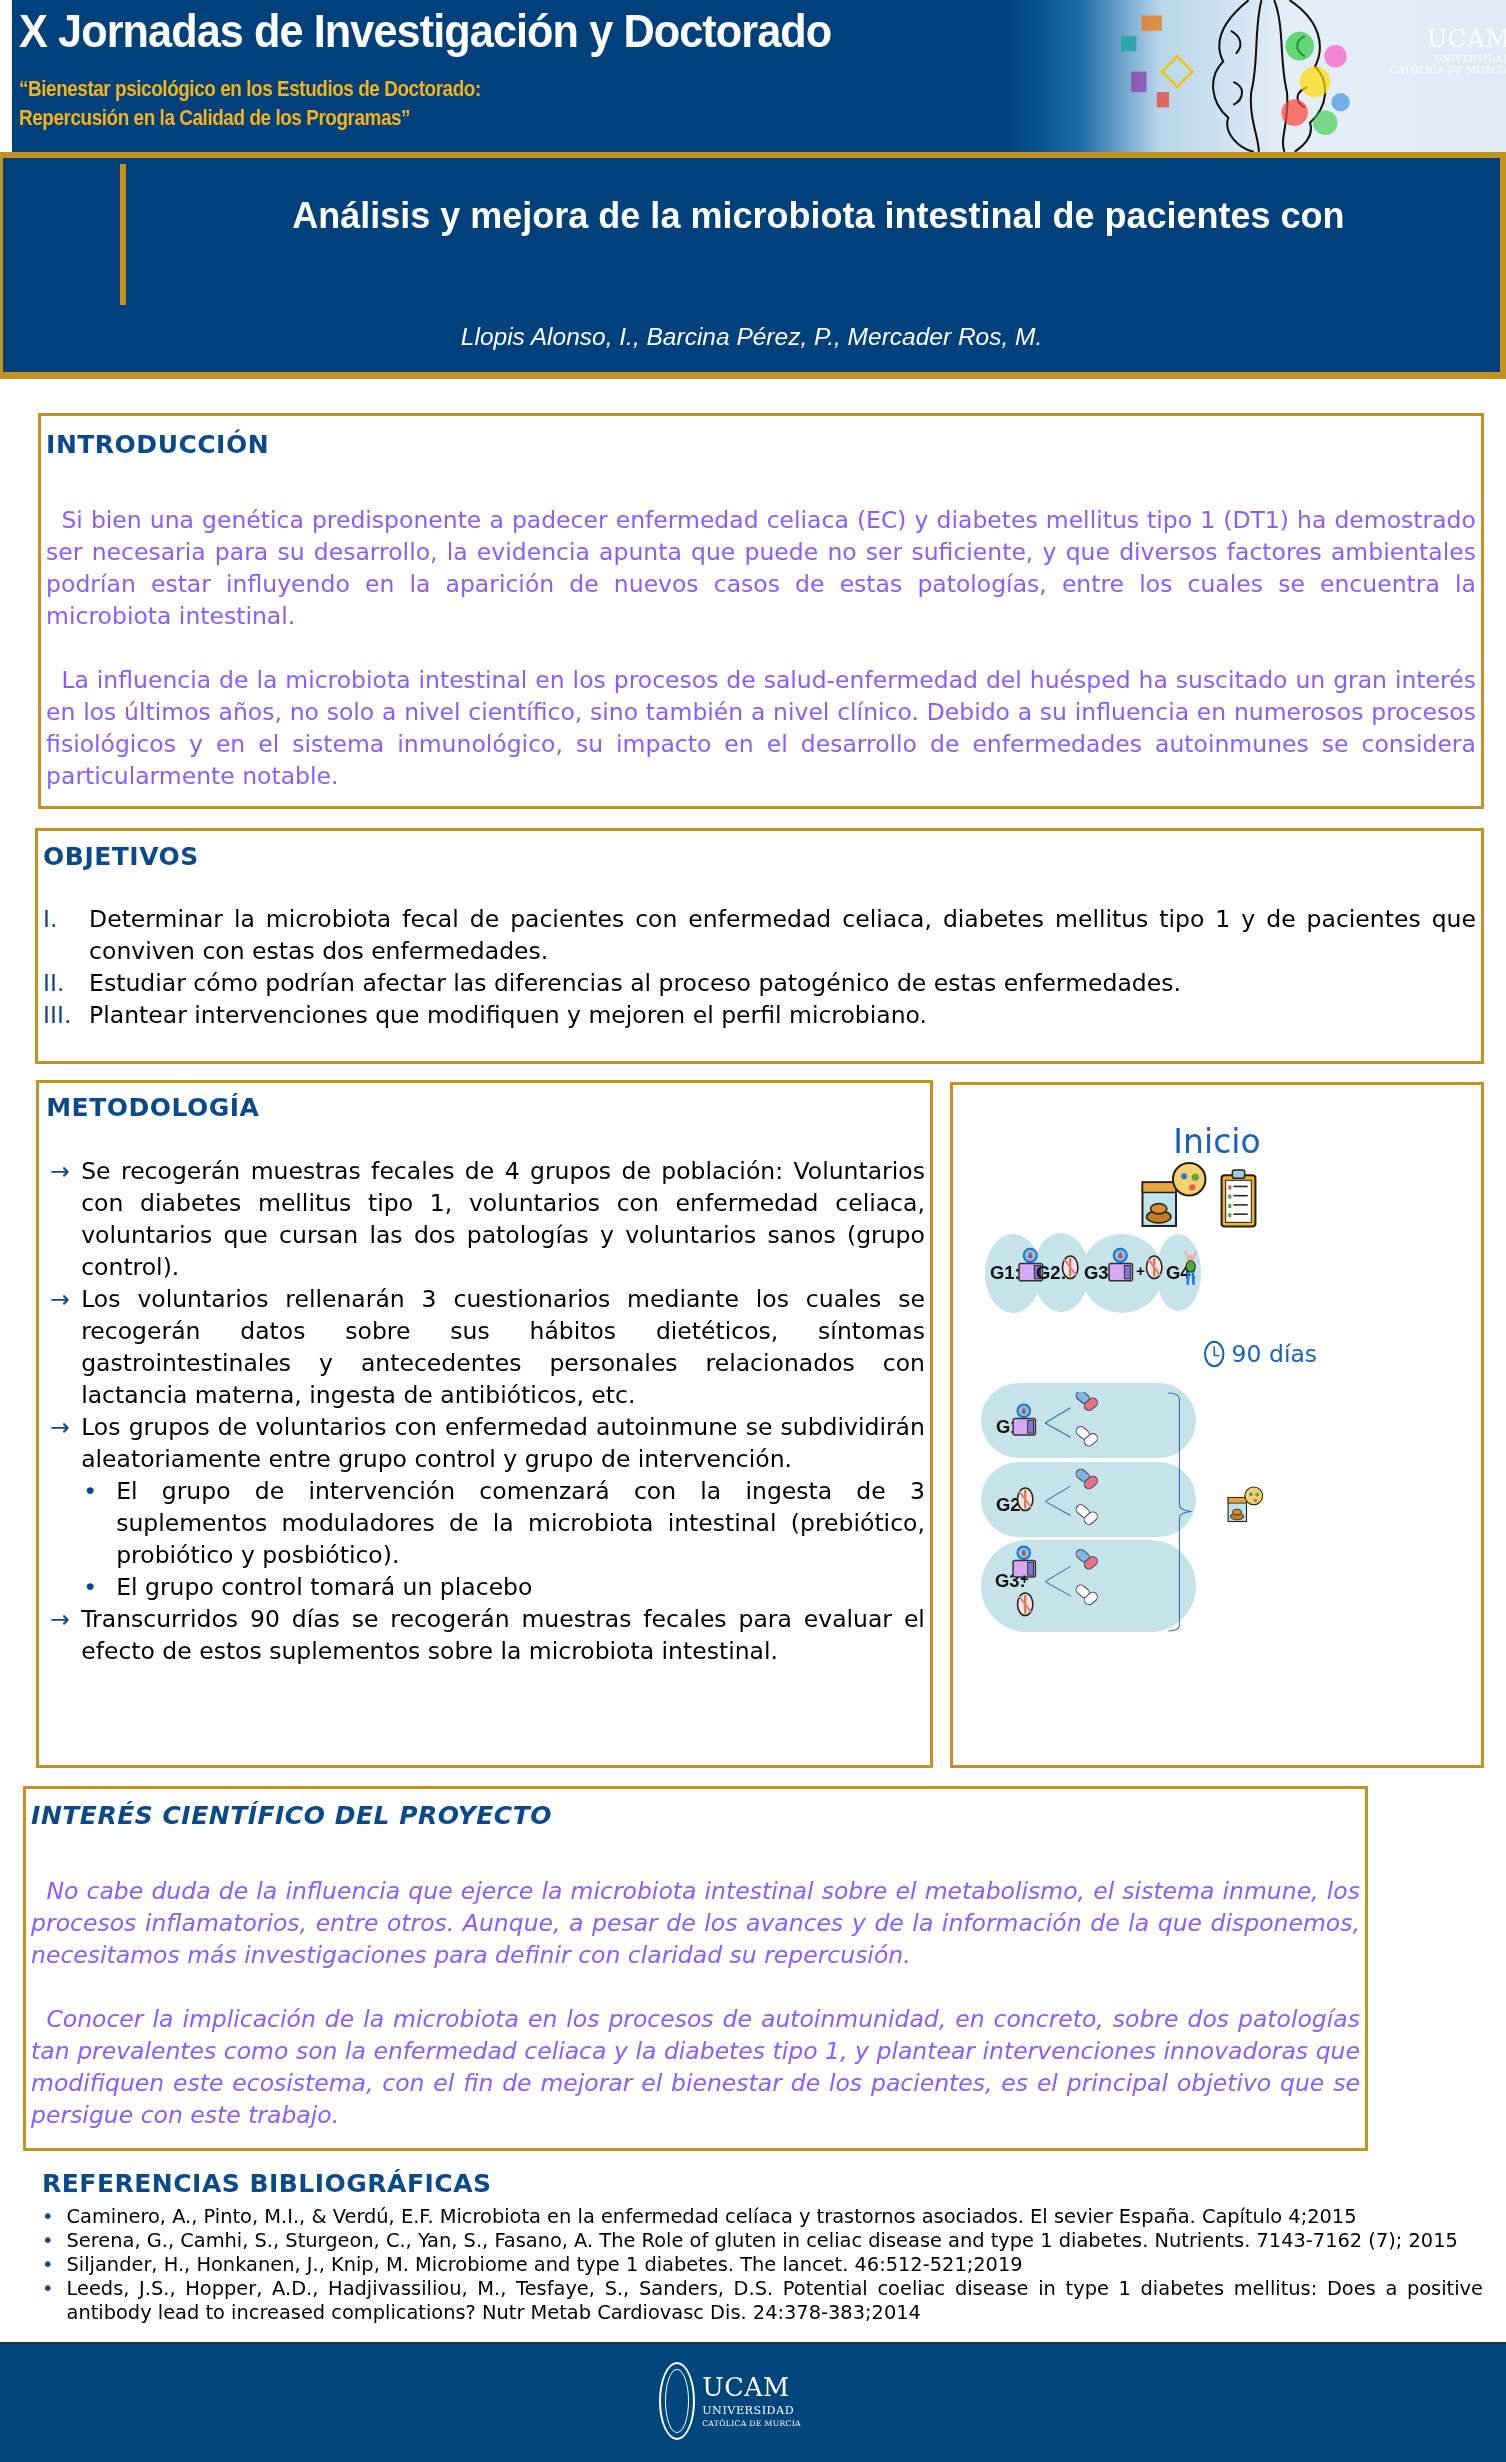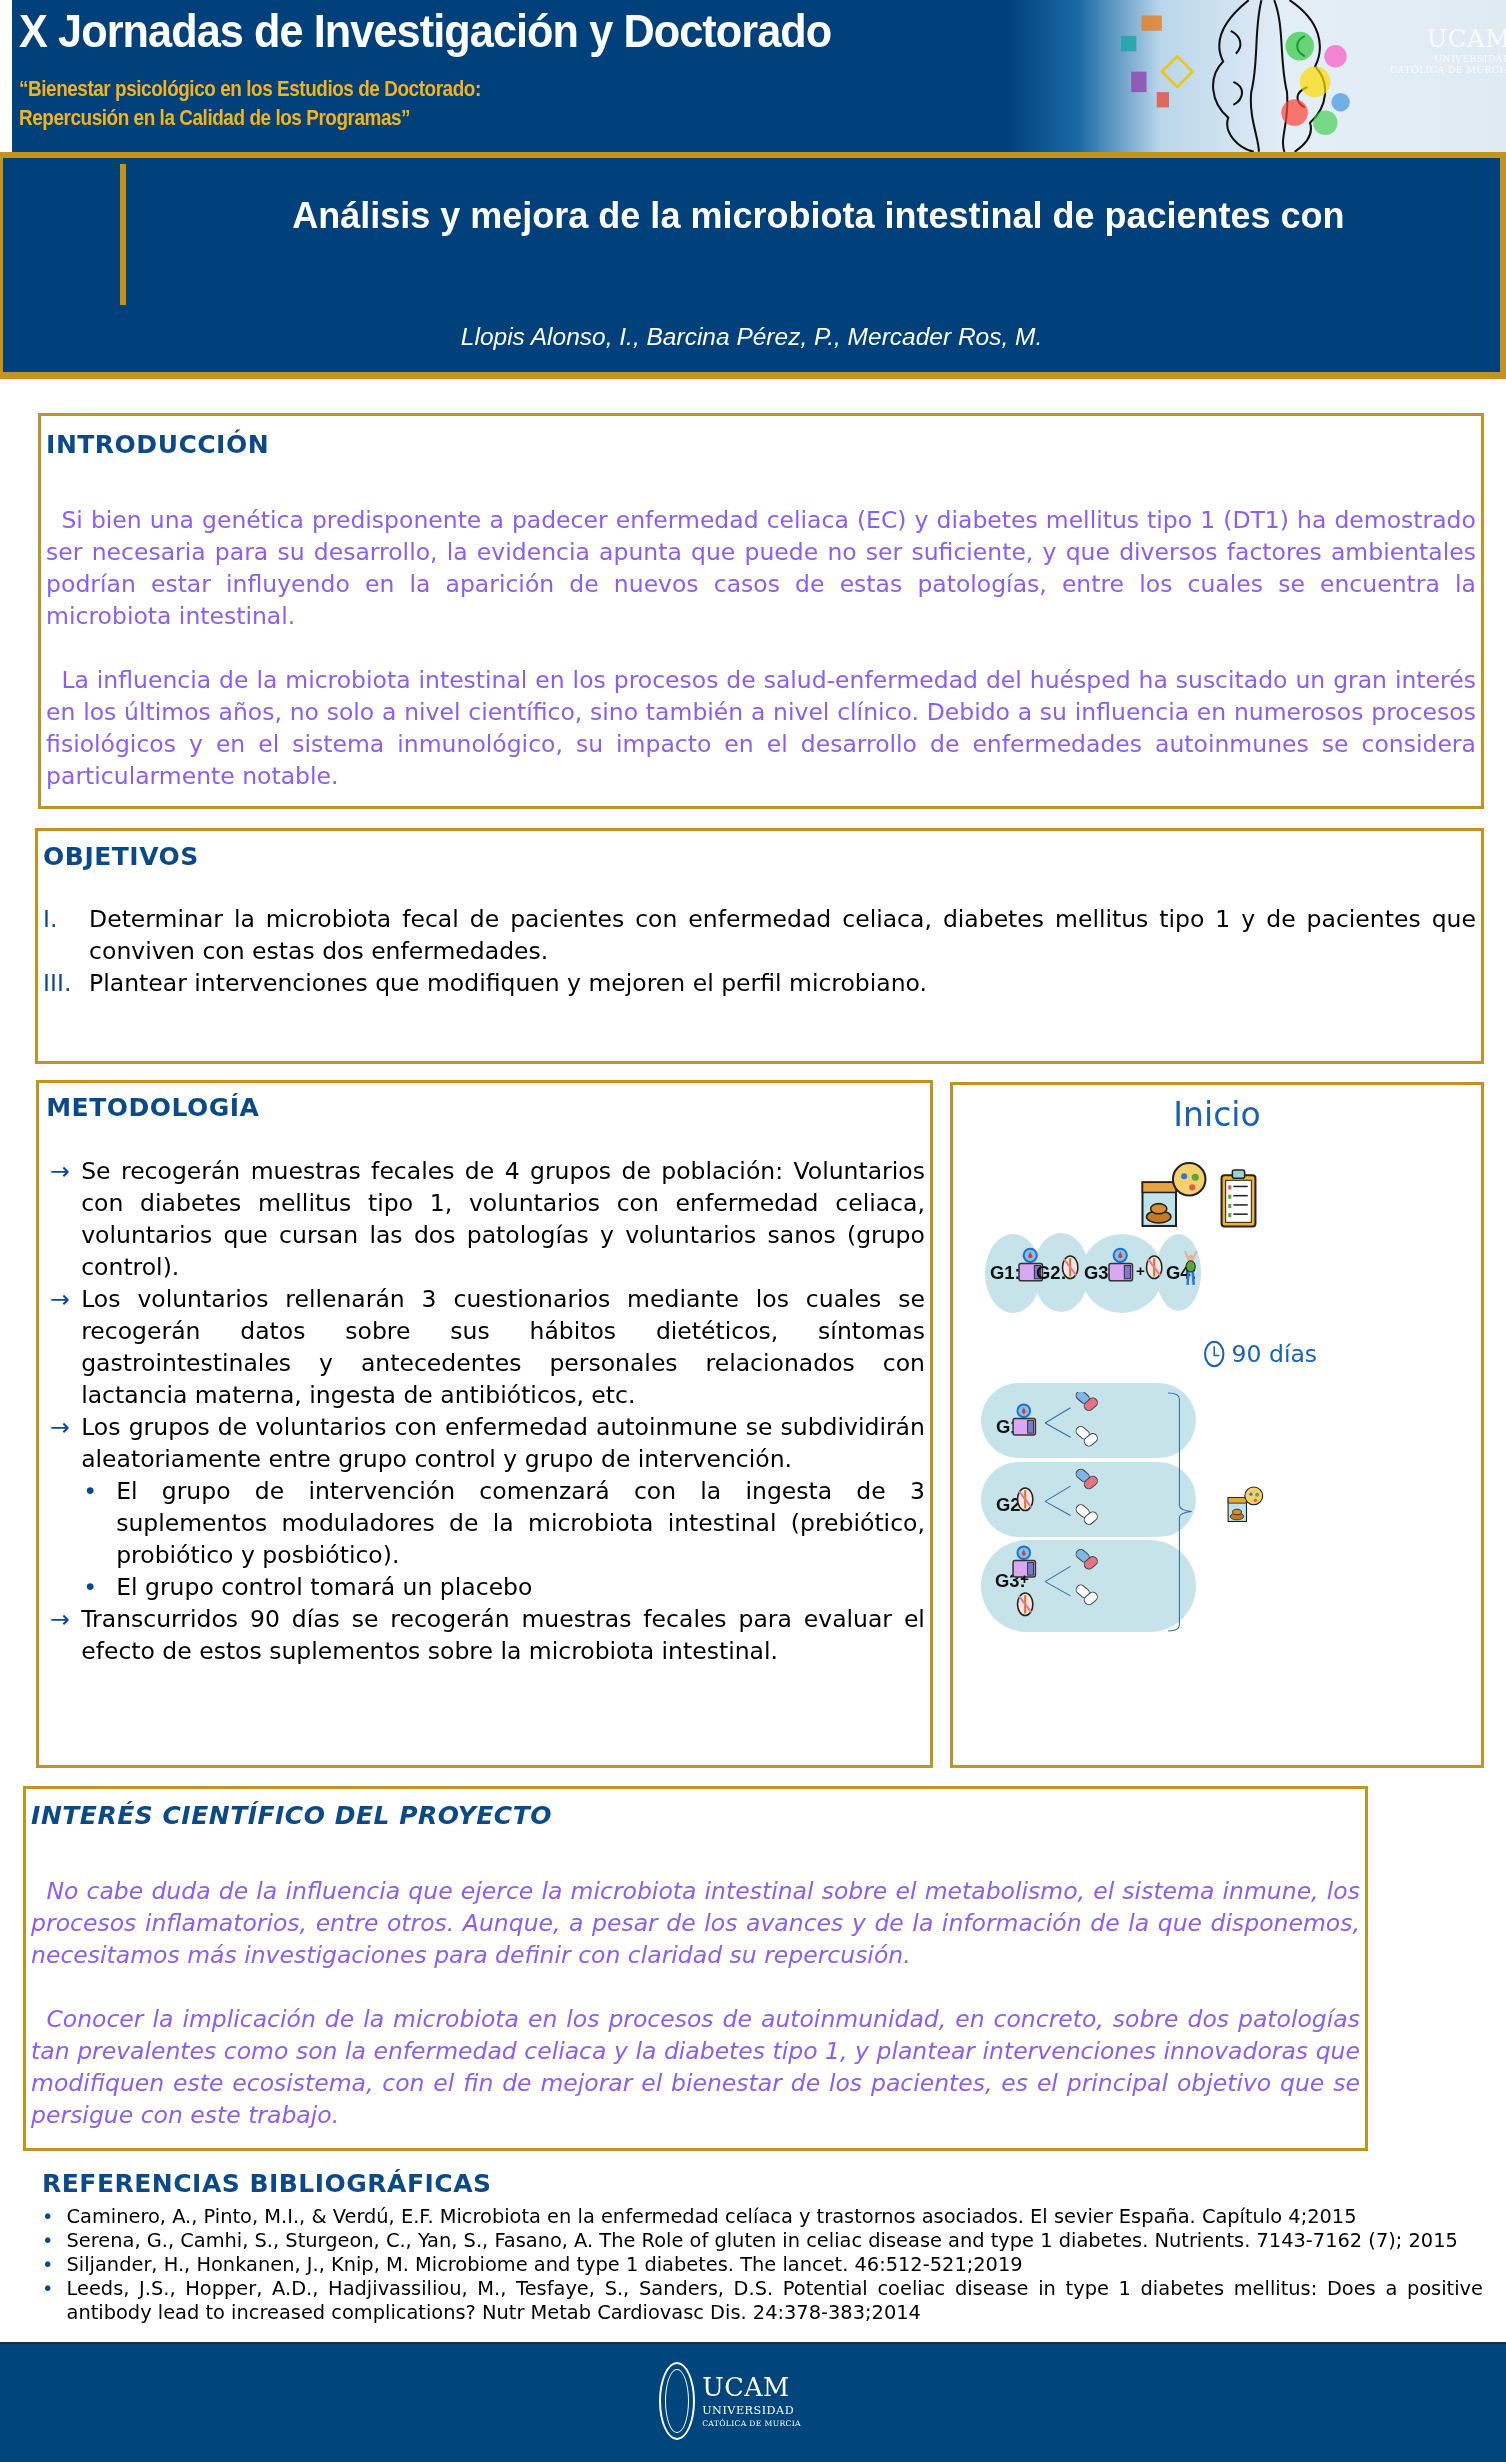"II." li { html: none -> <li> <span>II.</span> <span>Estudiar cómo podrían afectar las diferencias al proceso patogénico de estas enfermedades.</span> </li> }
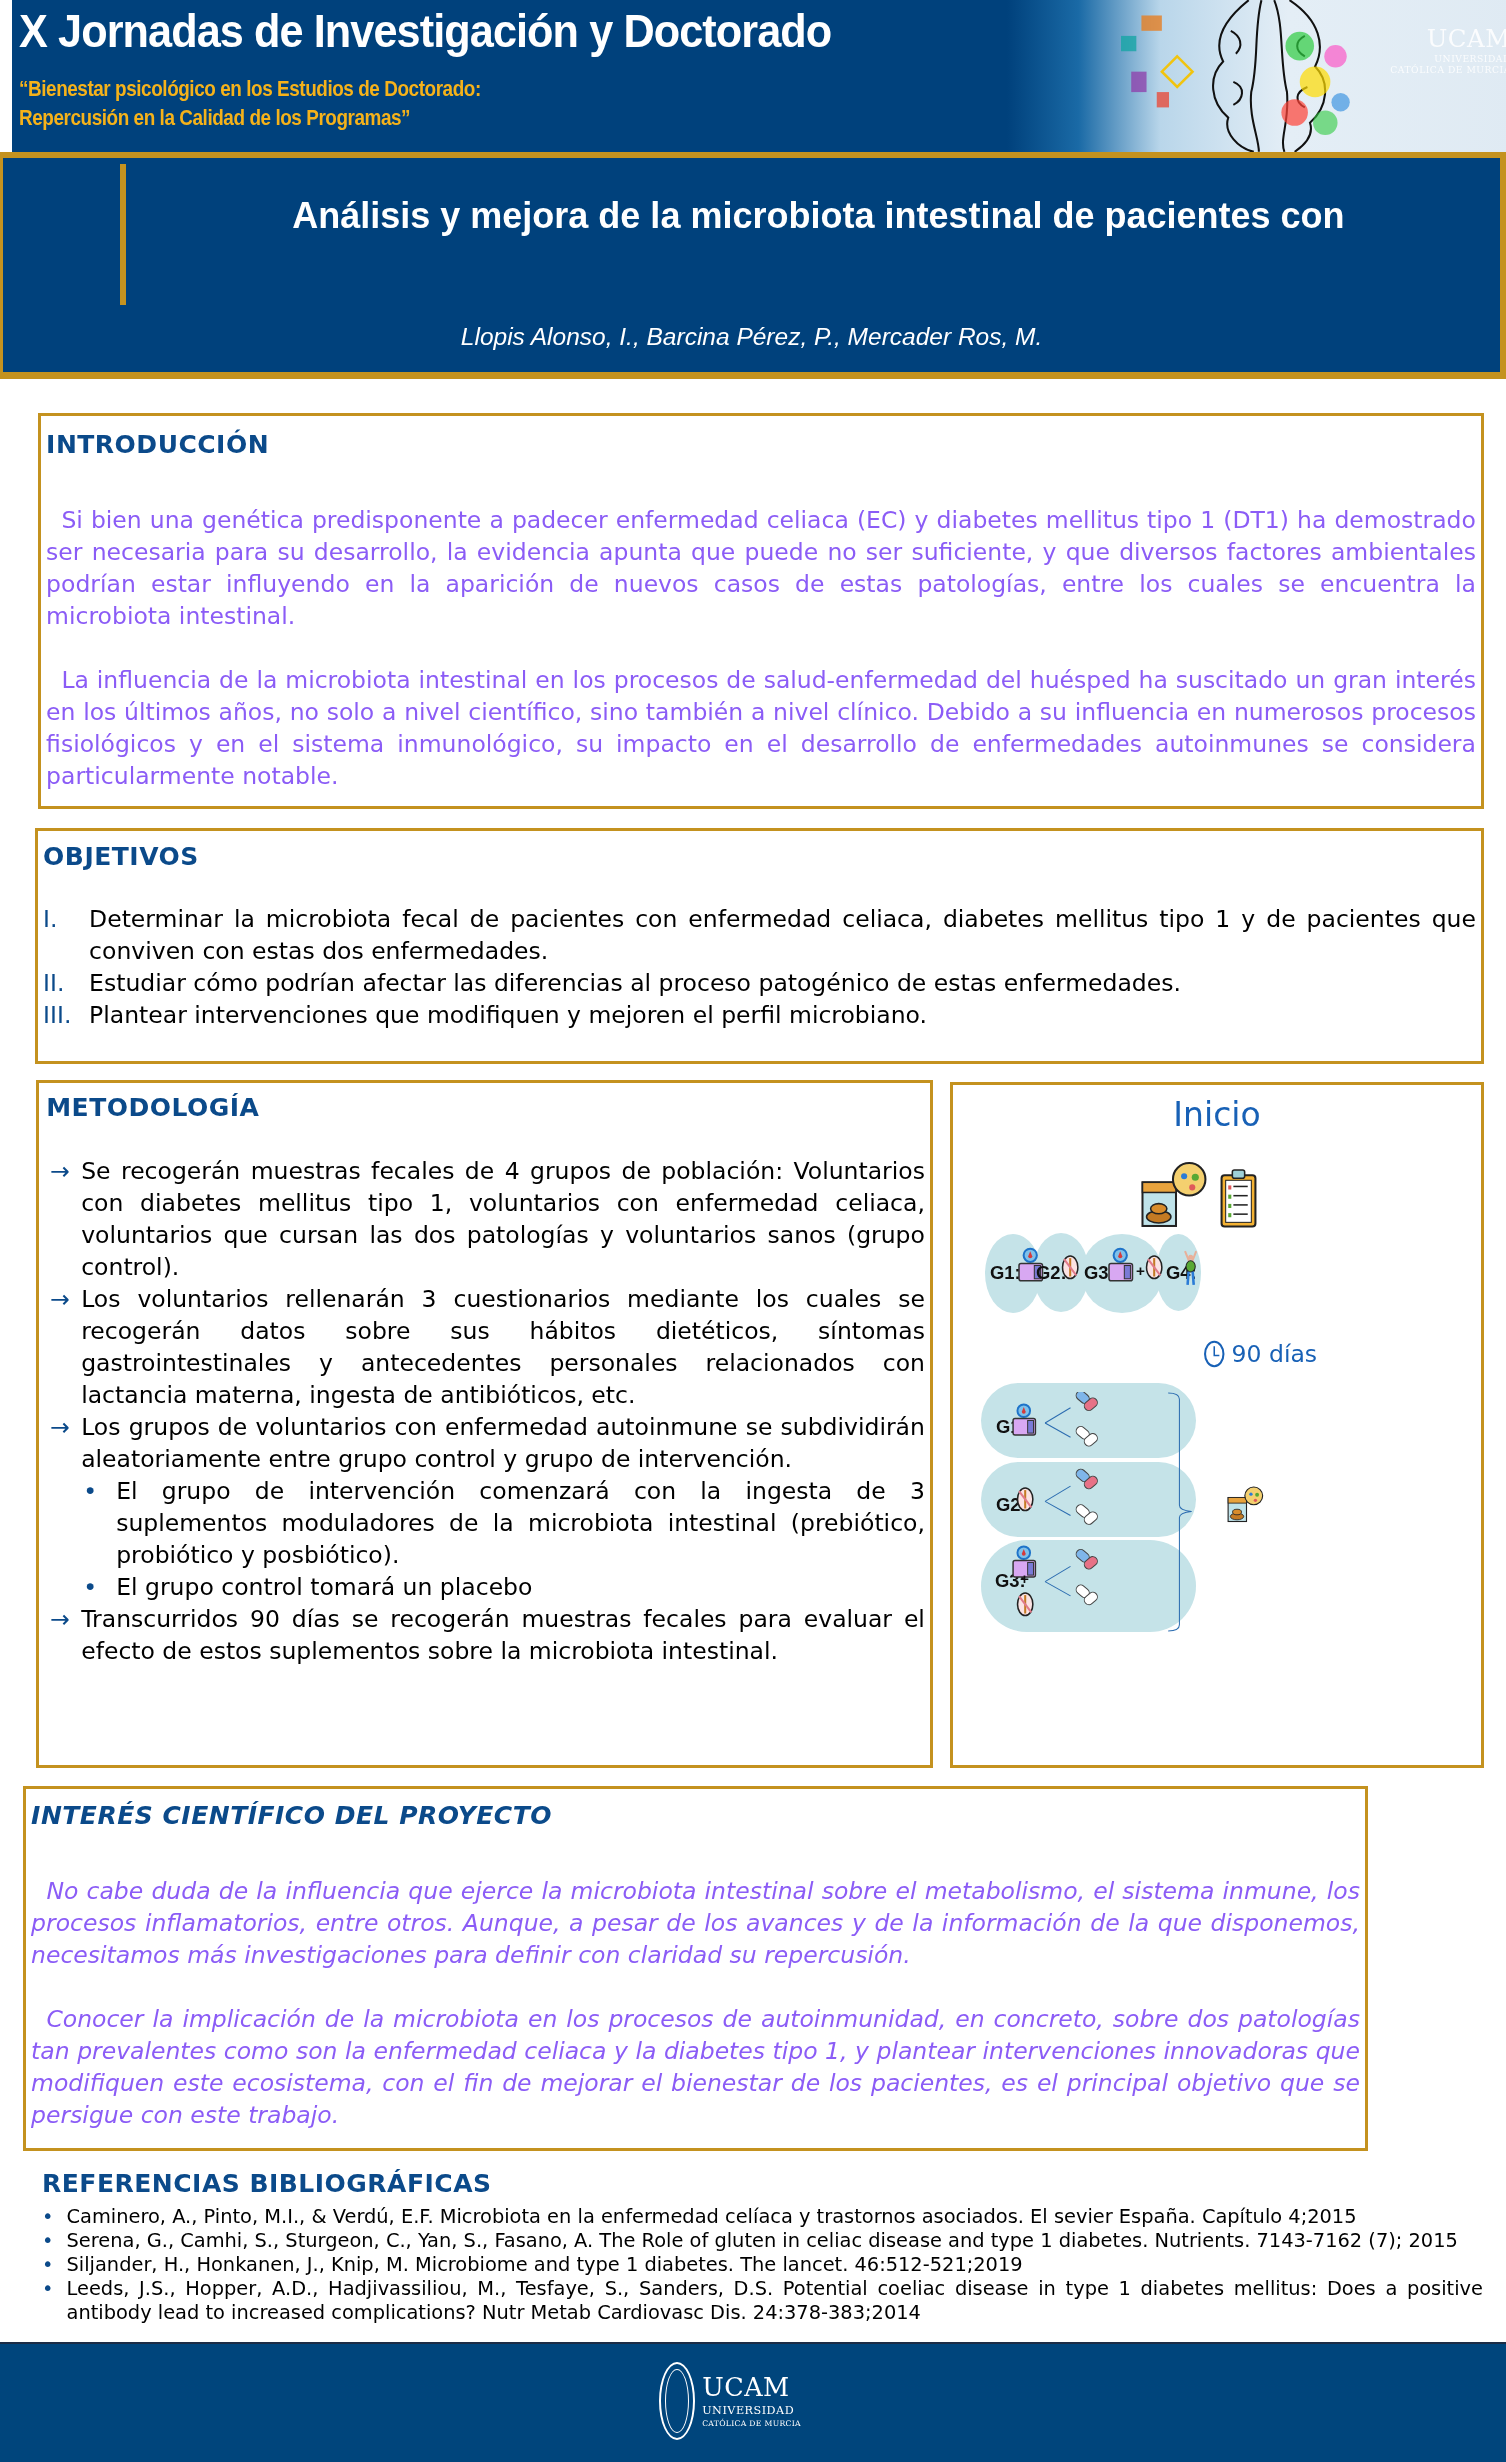"Inicio" .d-title { top: 10px -> 37px }
